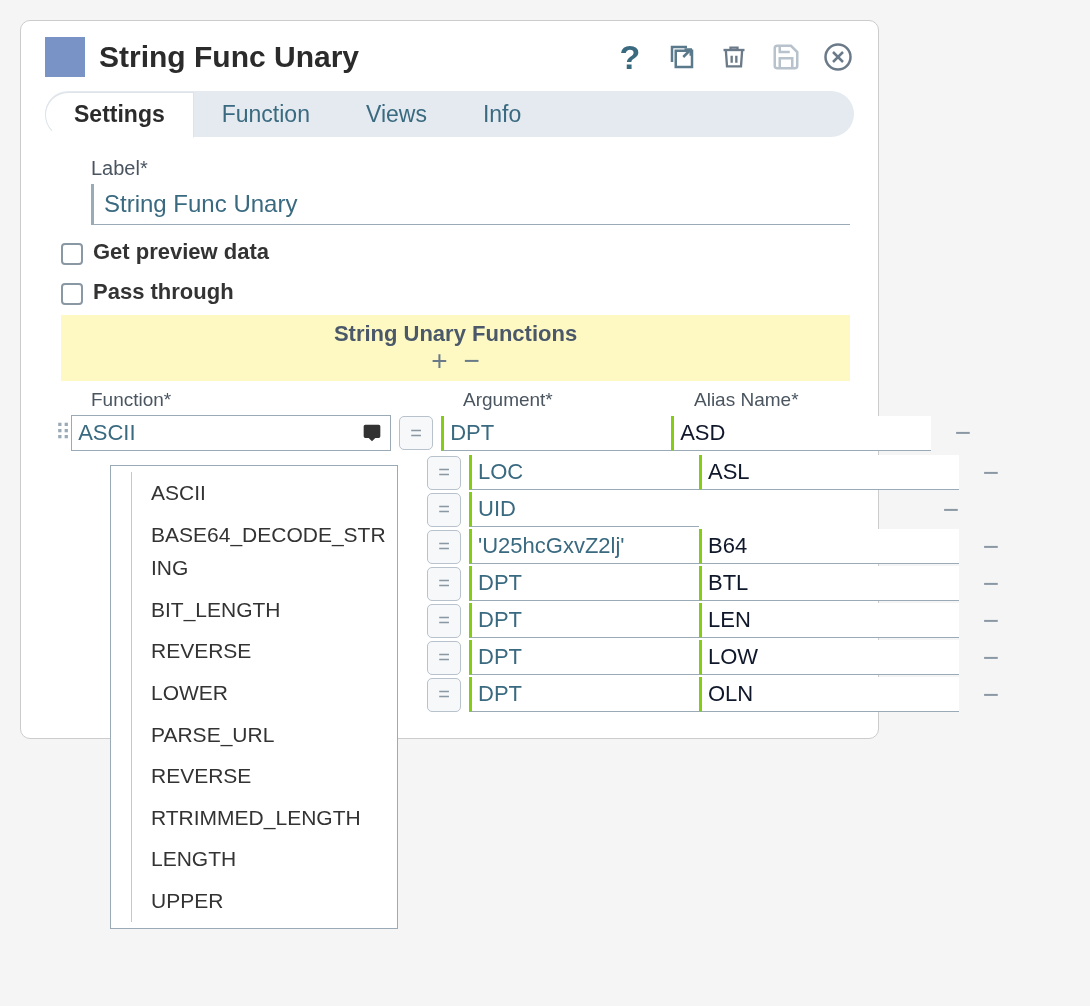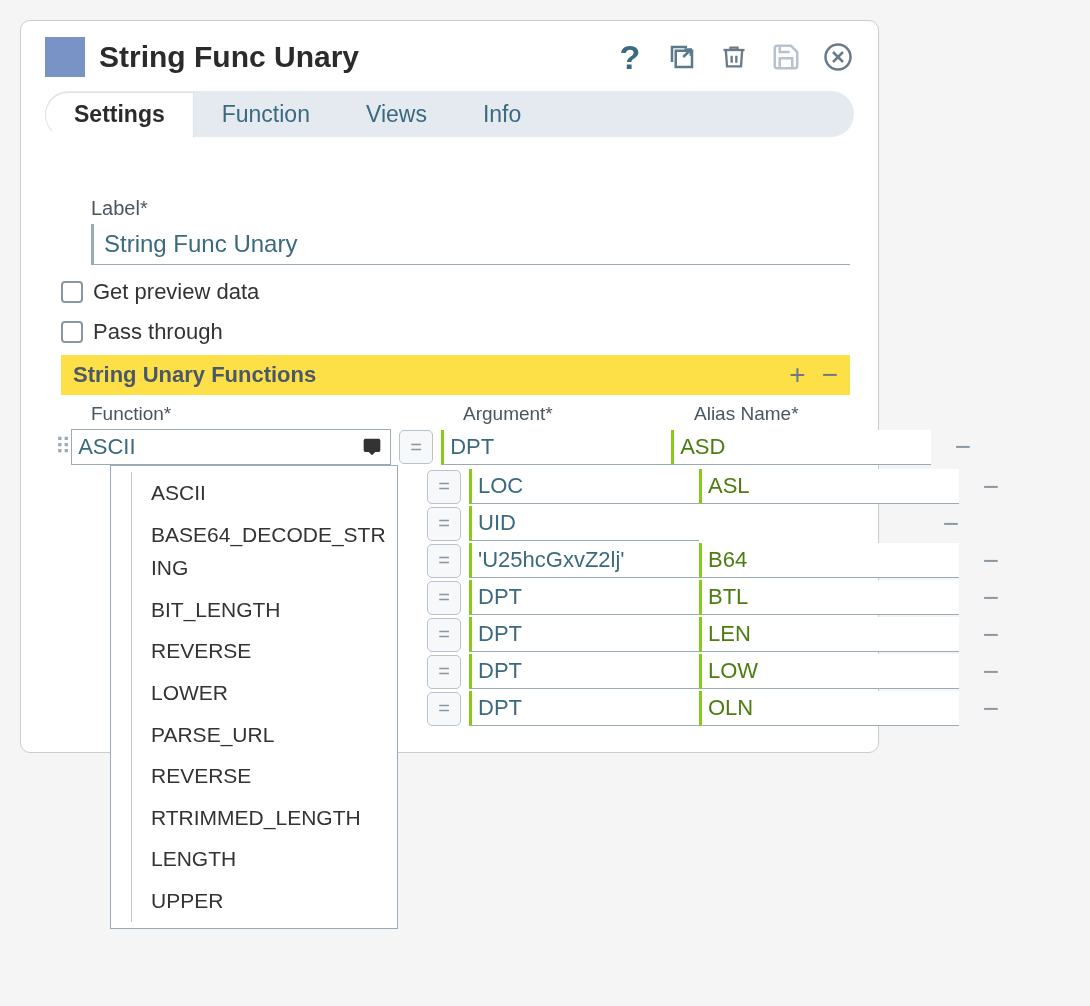"Label*" .content { margin-top: 40px -> none }
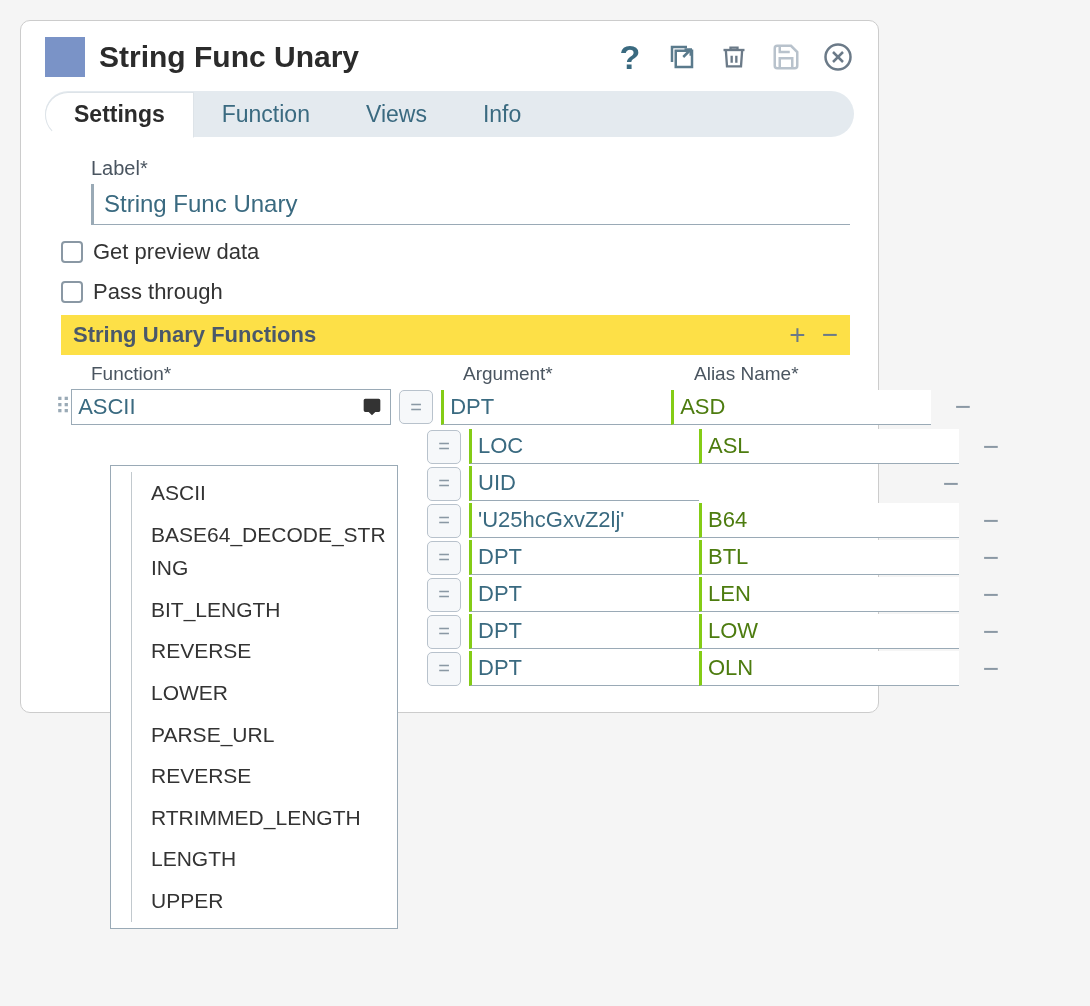"Get preview data" .checkbox-row { align-items: center -> flex-end; font-weight: none -> bold }
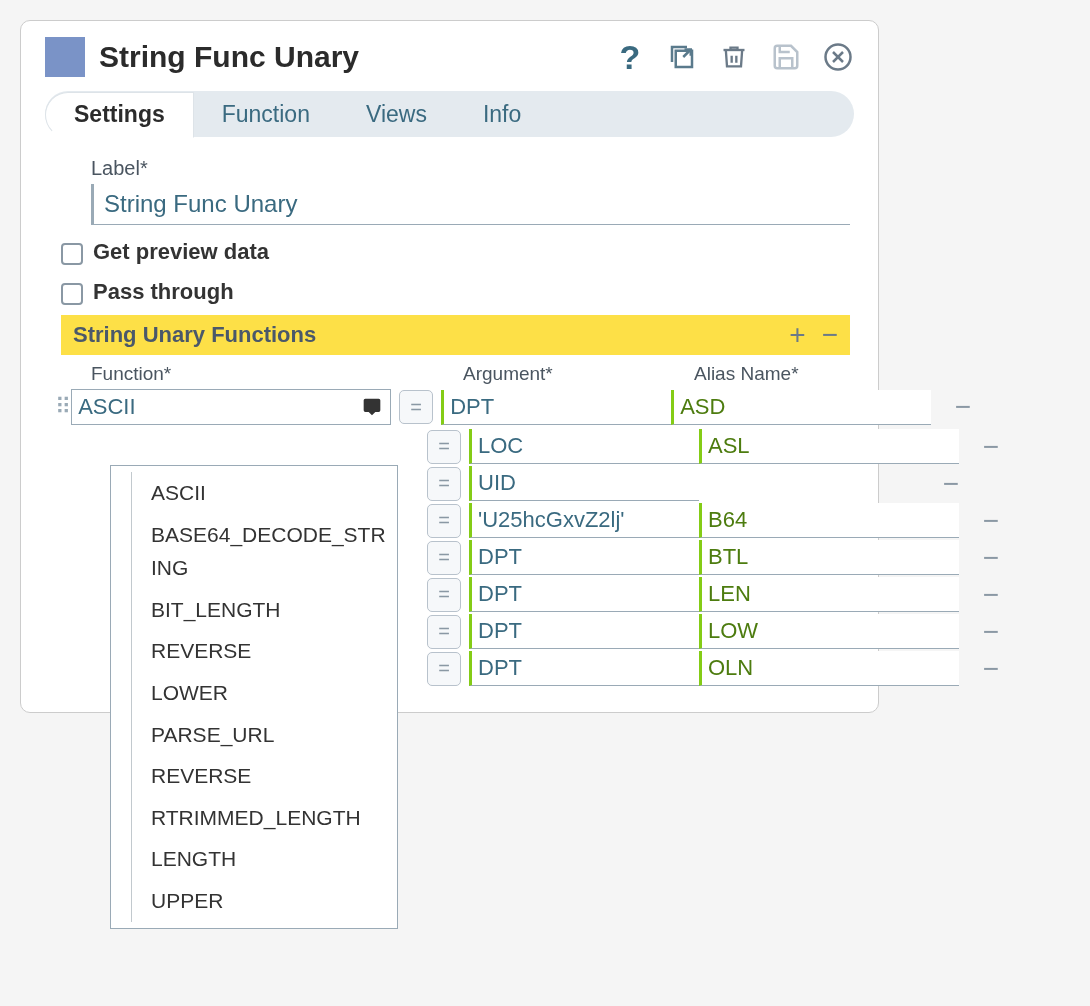"String Unary Functions" .section-bar { background: #fde047 -> #fef9c3; flex-direction: none -> column }
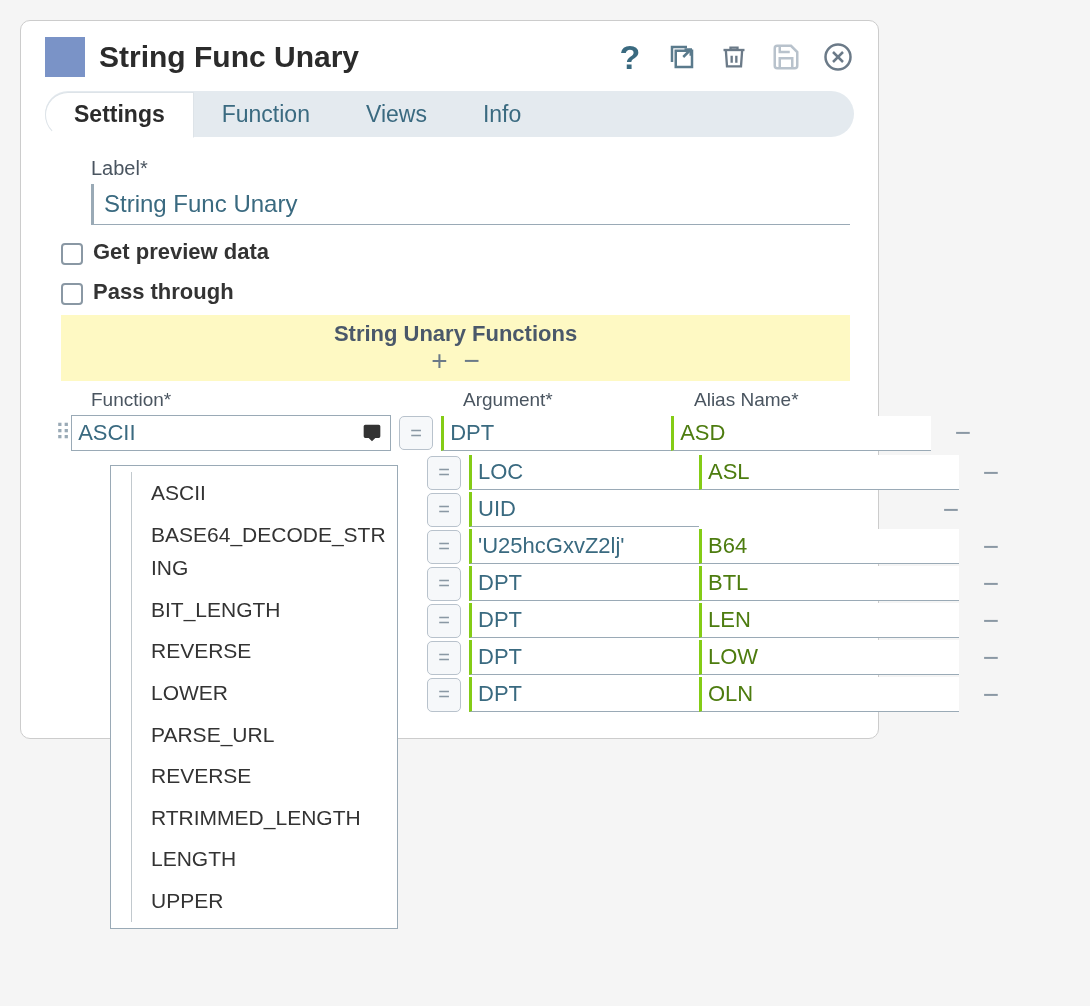"ASD" .cell-input.alias { color: #4d7c0f -> #0f172a }
